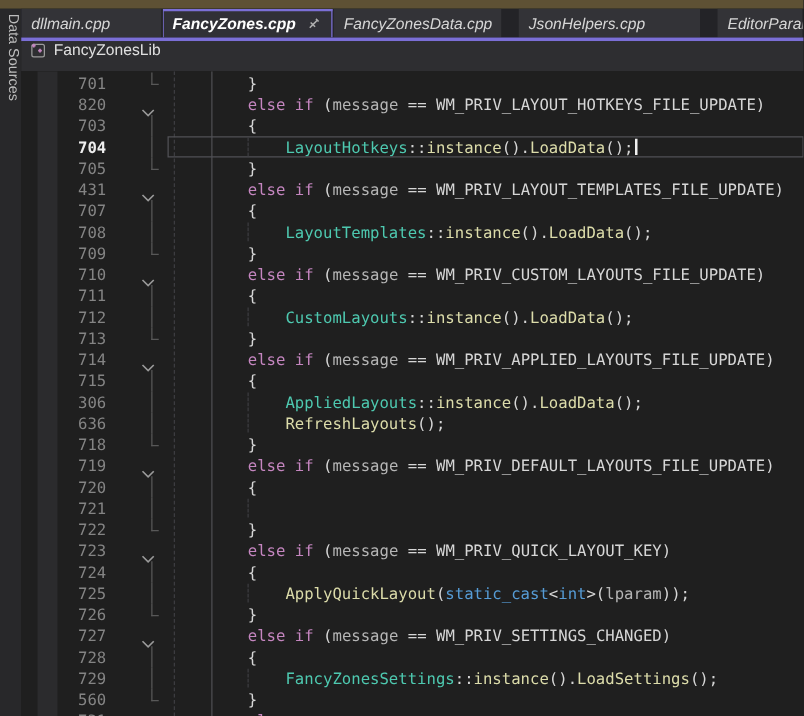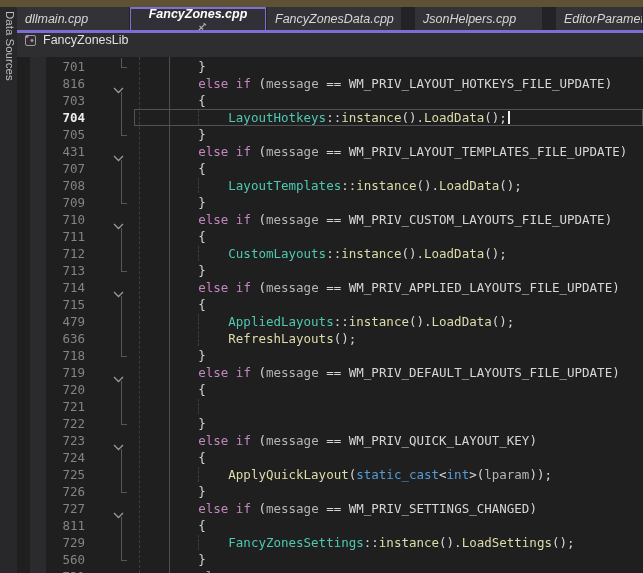"FancyZones.cpp" div.tab { flex-direction: column -> none }
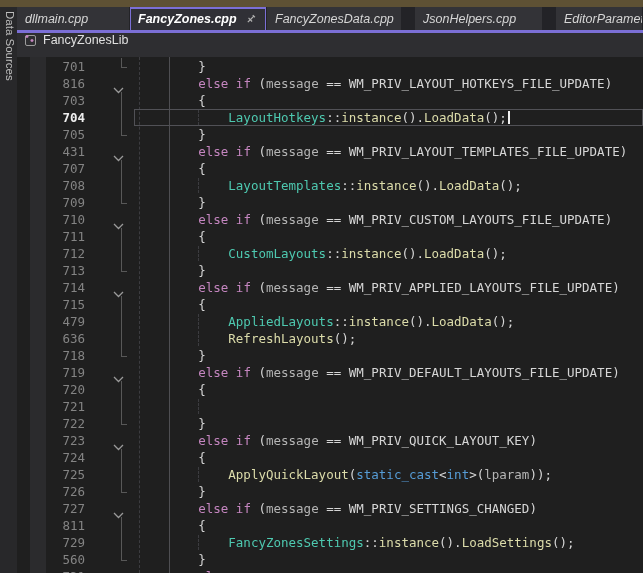"JsonHelpers.cpp" div.tab { width: 127px -> 145px }
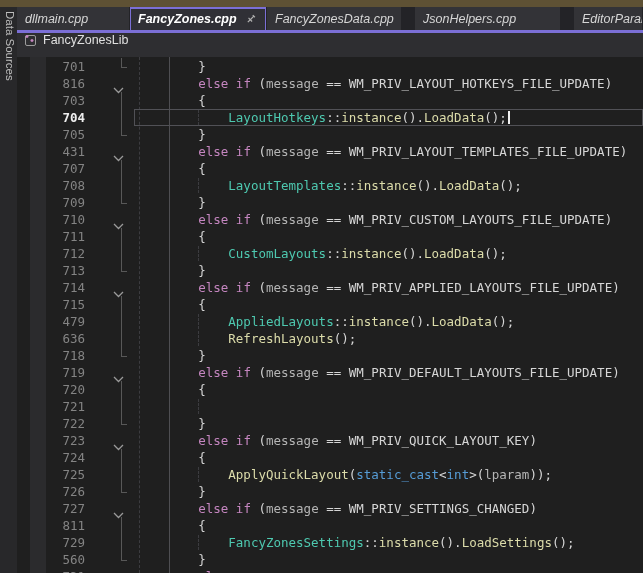"816" div.ln { text: 816 -> 820 }
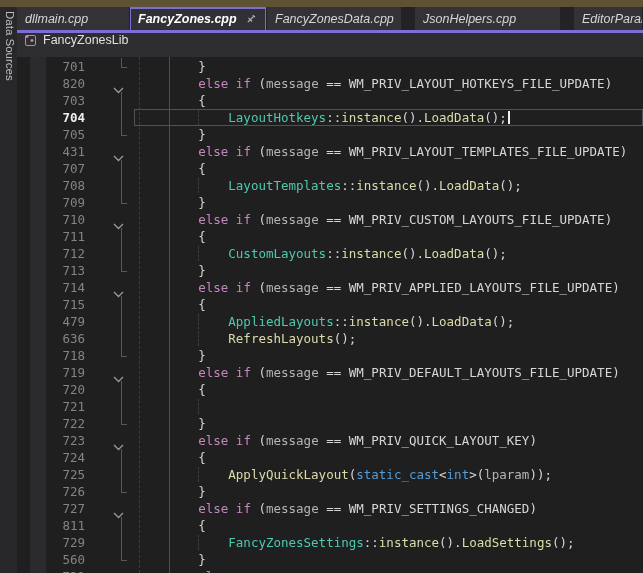"479" div.ln { text: 479 -> 306 }
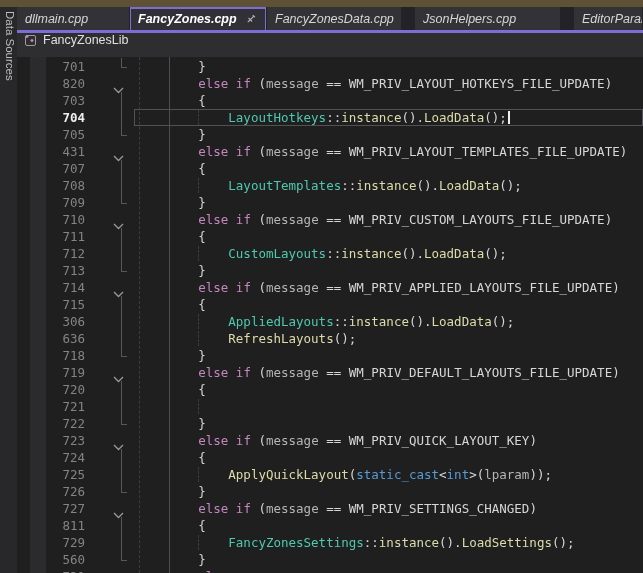"811" div.ln { text: 811 -> 728 }
